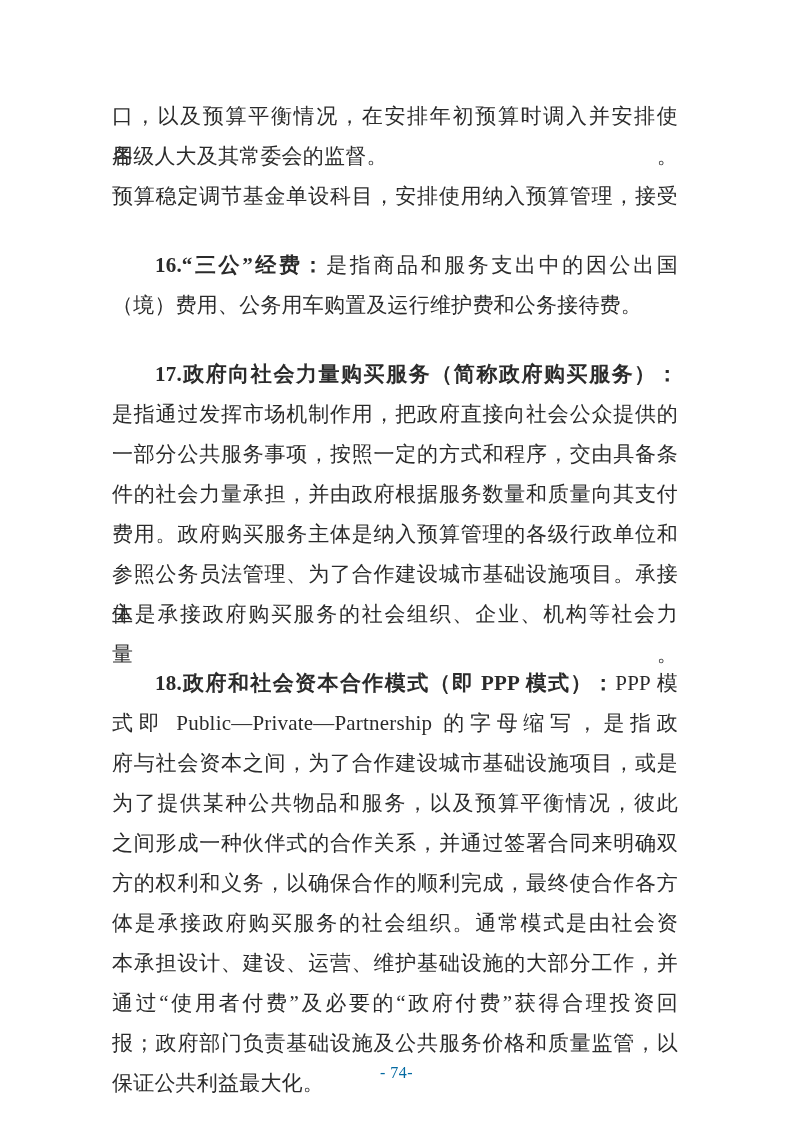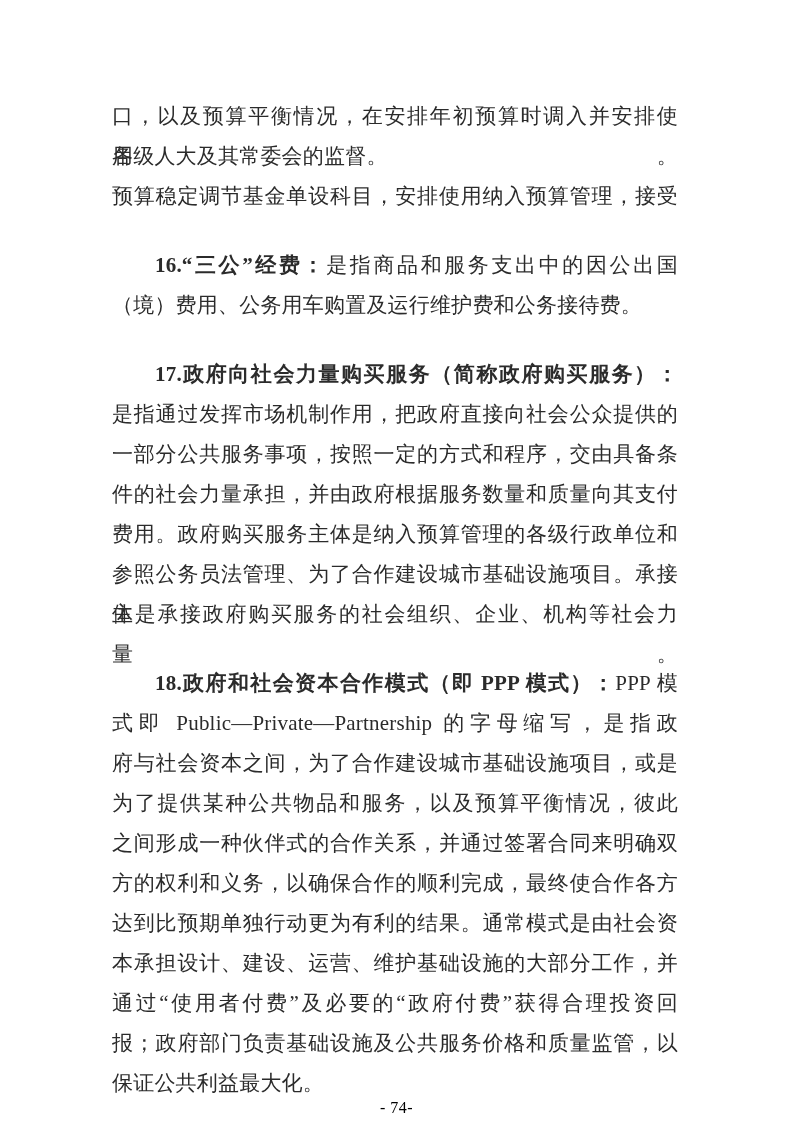"达到比预期单独行动更为有利的结果。通常模式是由社会资" span { text: 达到比预期单独行动更为有利的结果 -> 体是承接政府购买服务的社会组织 }
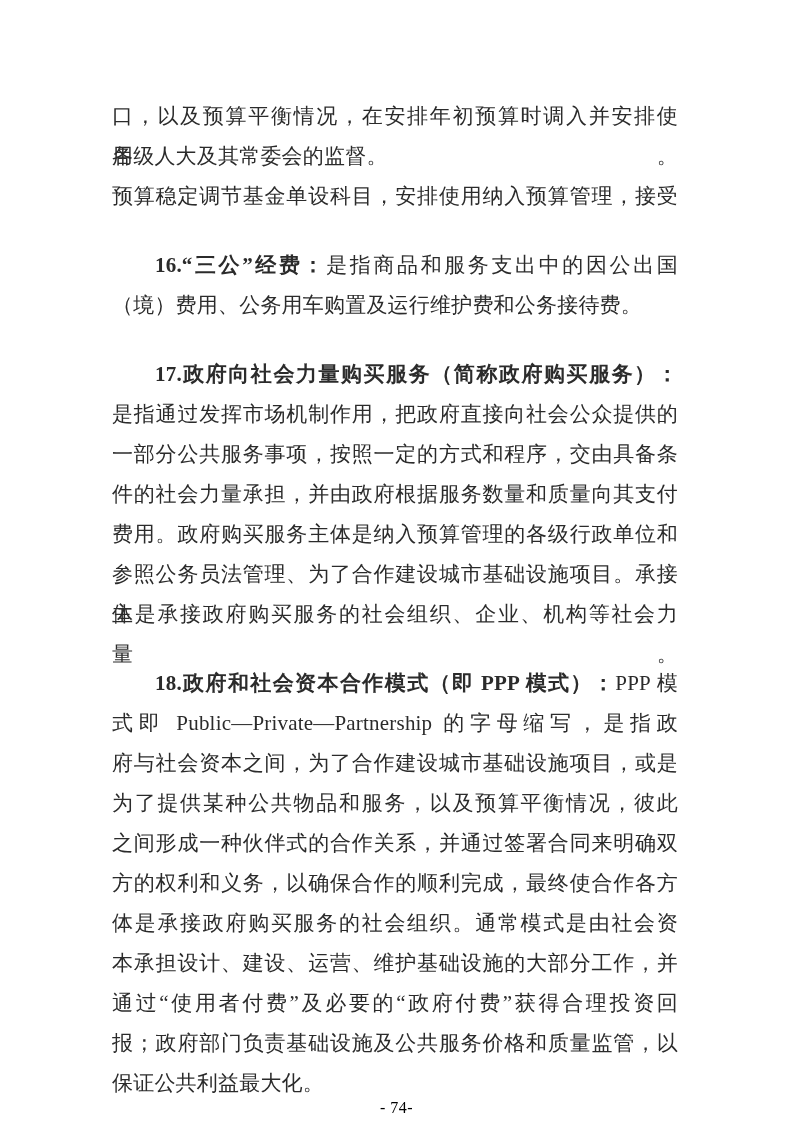"- 74-" .footer { color: #000000 -> #0369a1; margin-top: 35px -> none }
